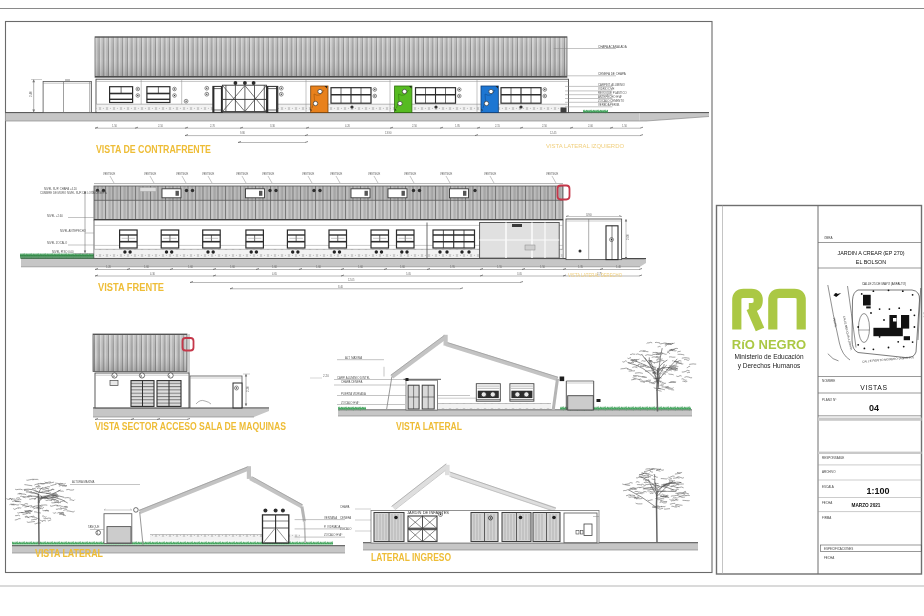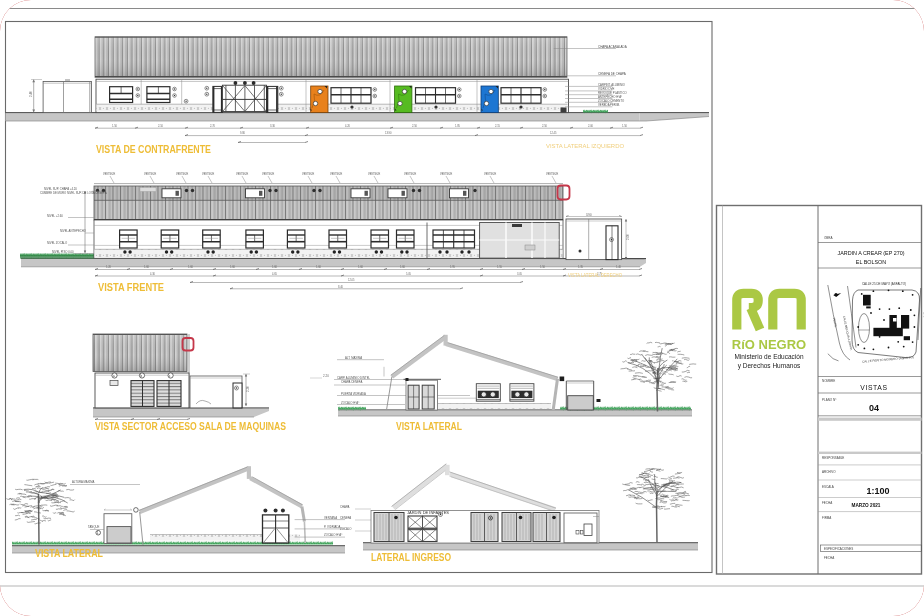"VISTA DE CONTRAFRENTE" #sheet { border-radius: 31px -> none }
